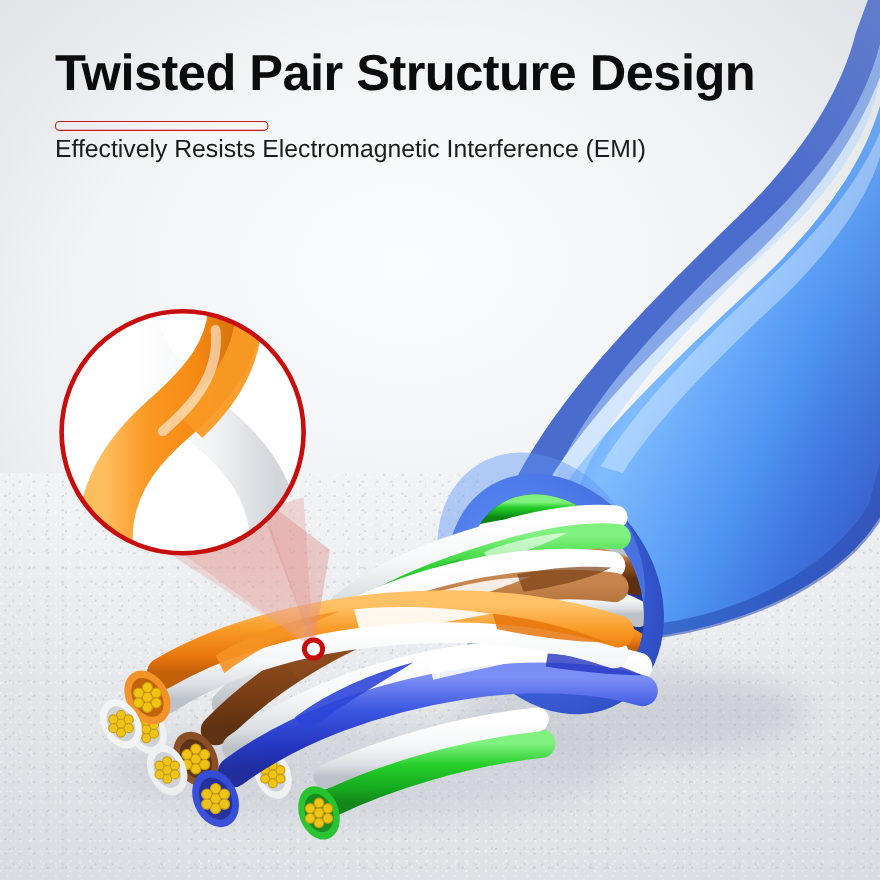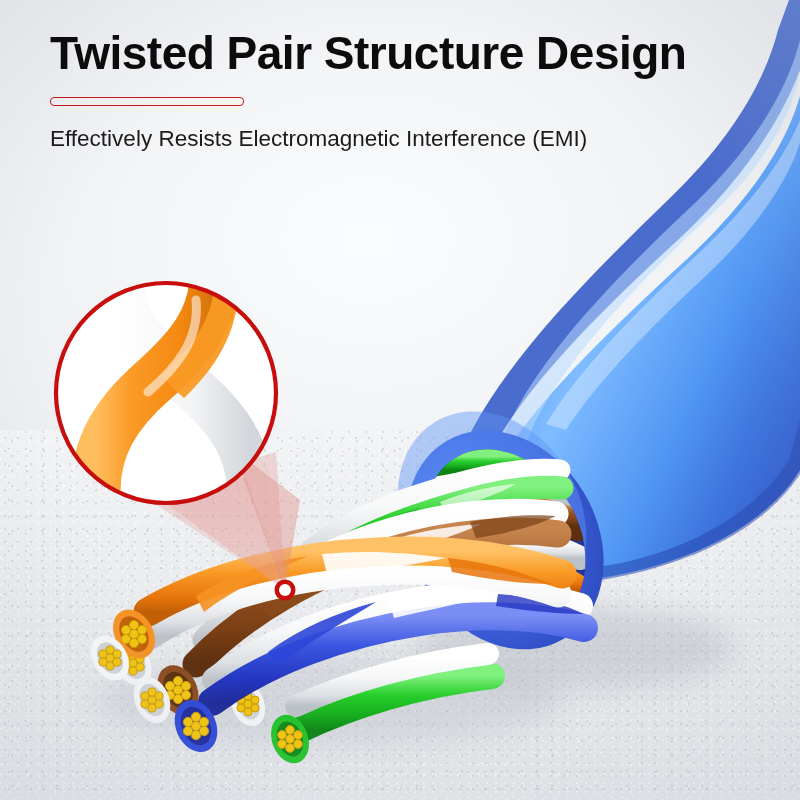"Twisted Pair Structure Design" .header { top: 29px -> 42px }
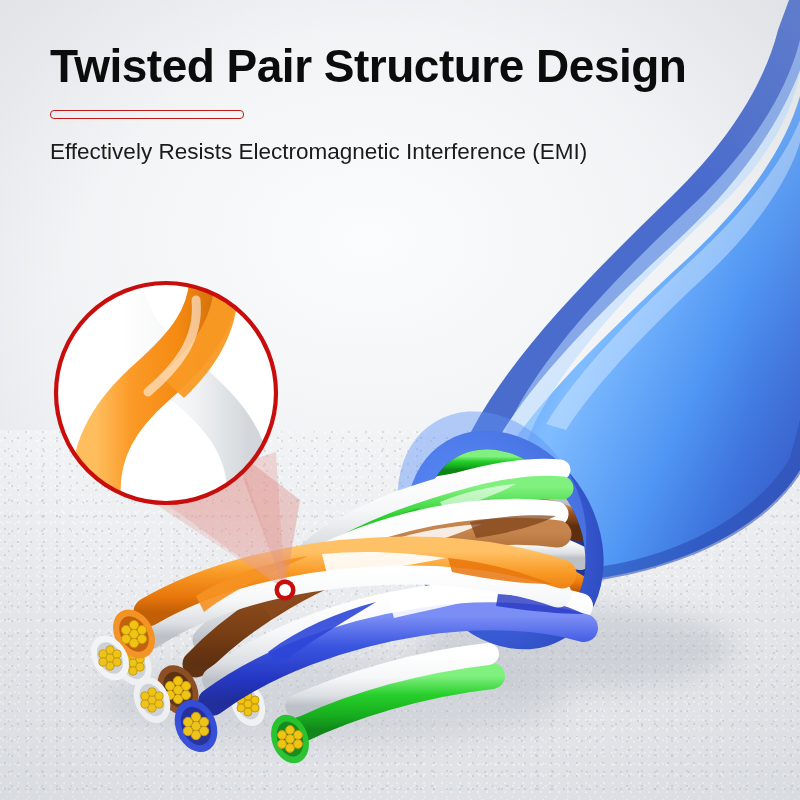"Effectively Resists Electromagnetic" .subtitle { margin-top: 20px -> 4px }
